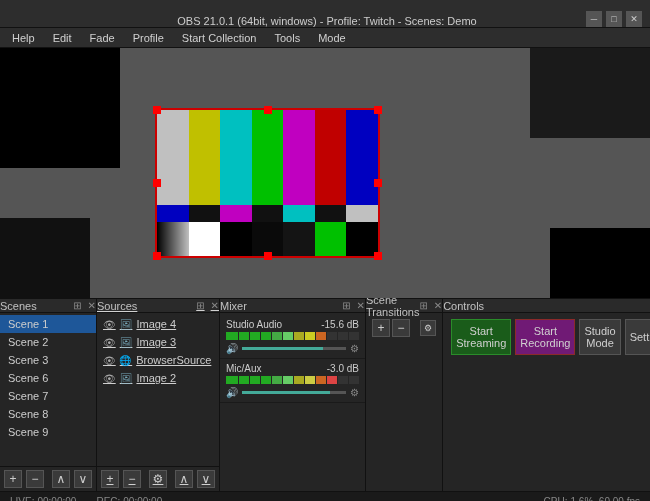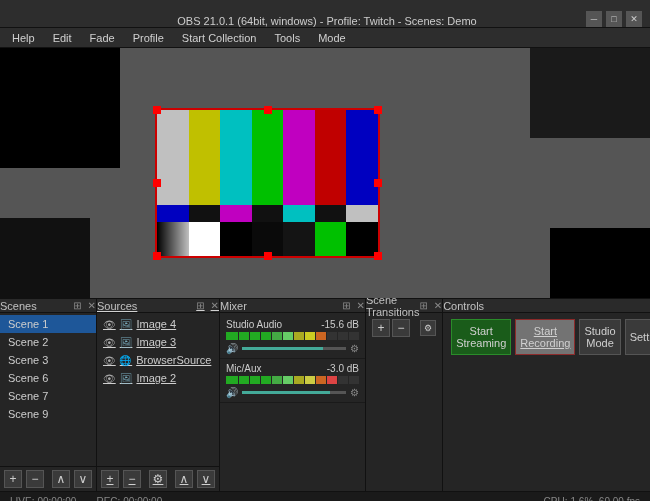"Start Recording" .ctrl-btn.start-recording { background: #737373 -> #701a75; text-decoration: underline -> none }
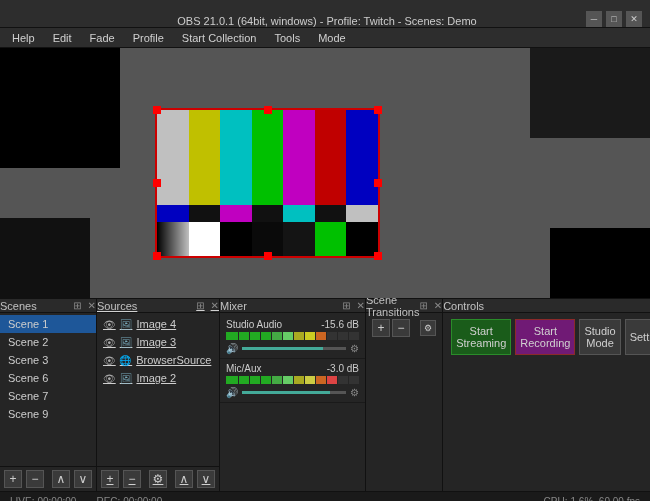"Scene 8" div.scene-item { html: none -> <div>Scene 8</div> }
